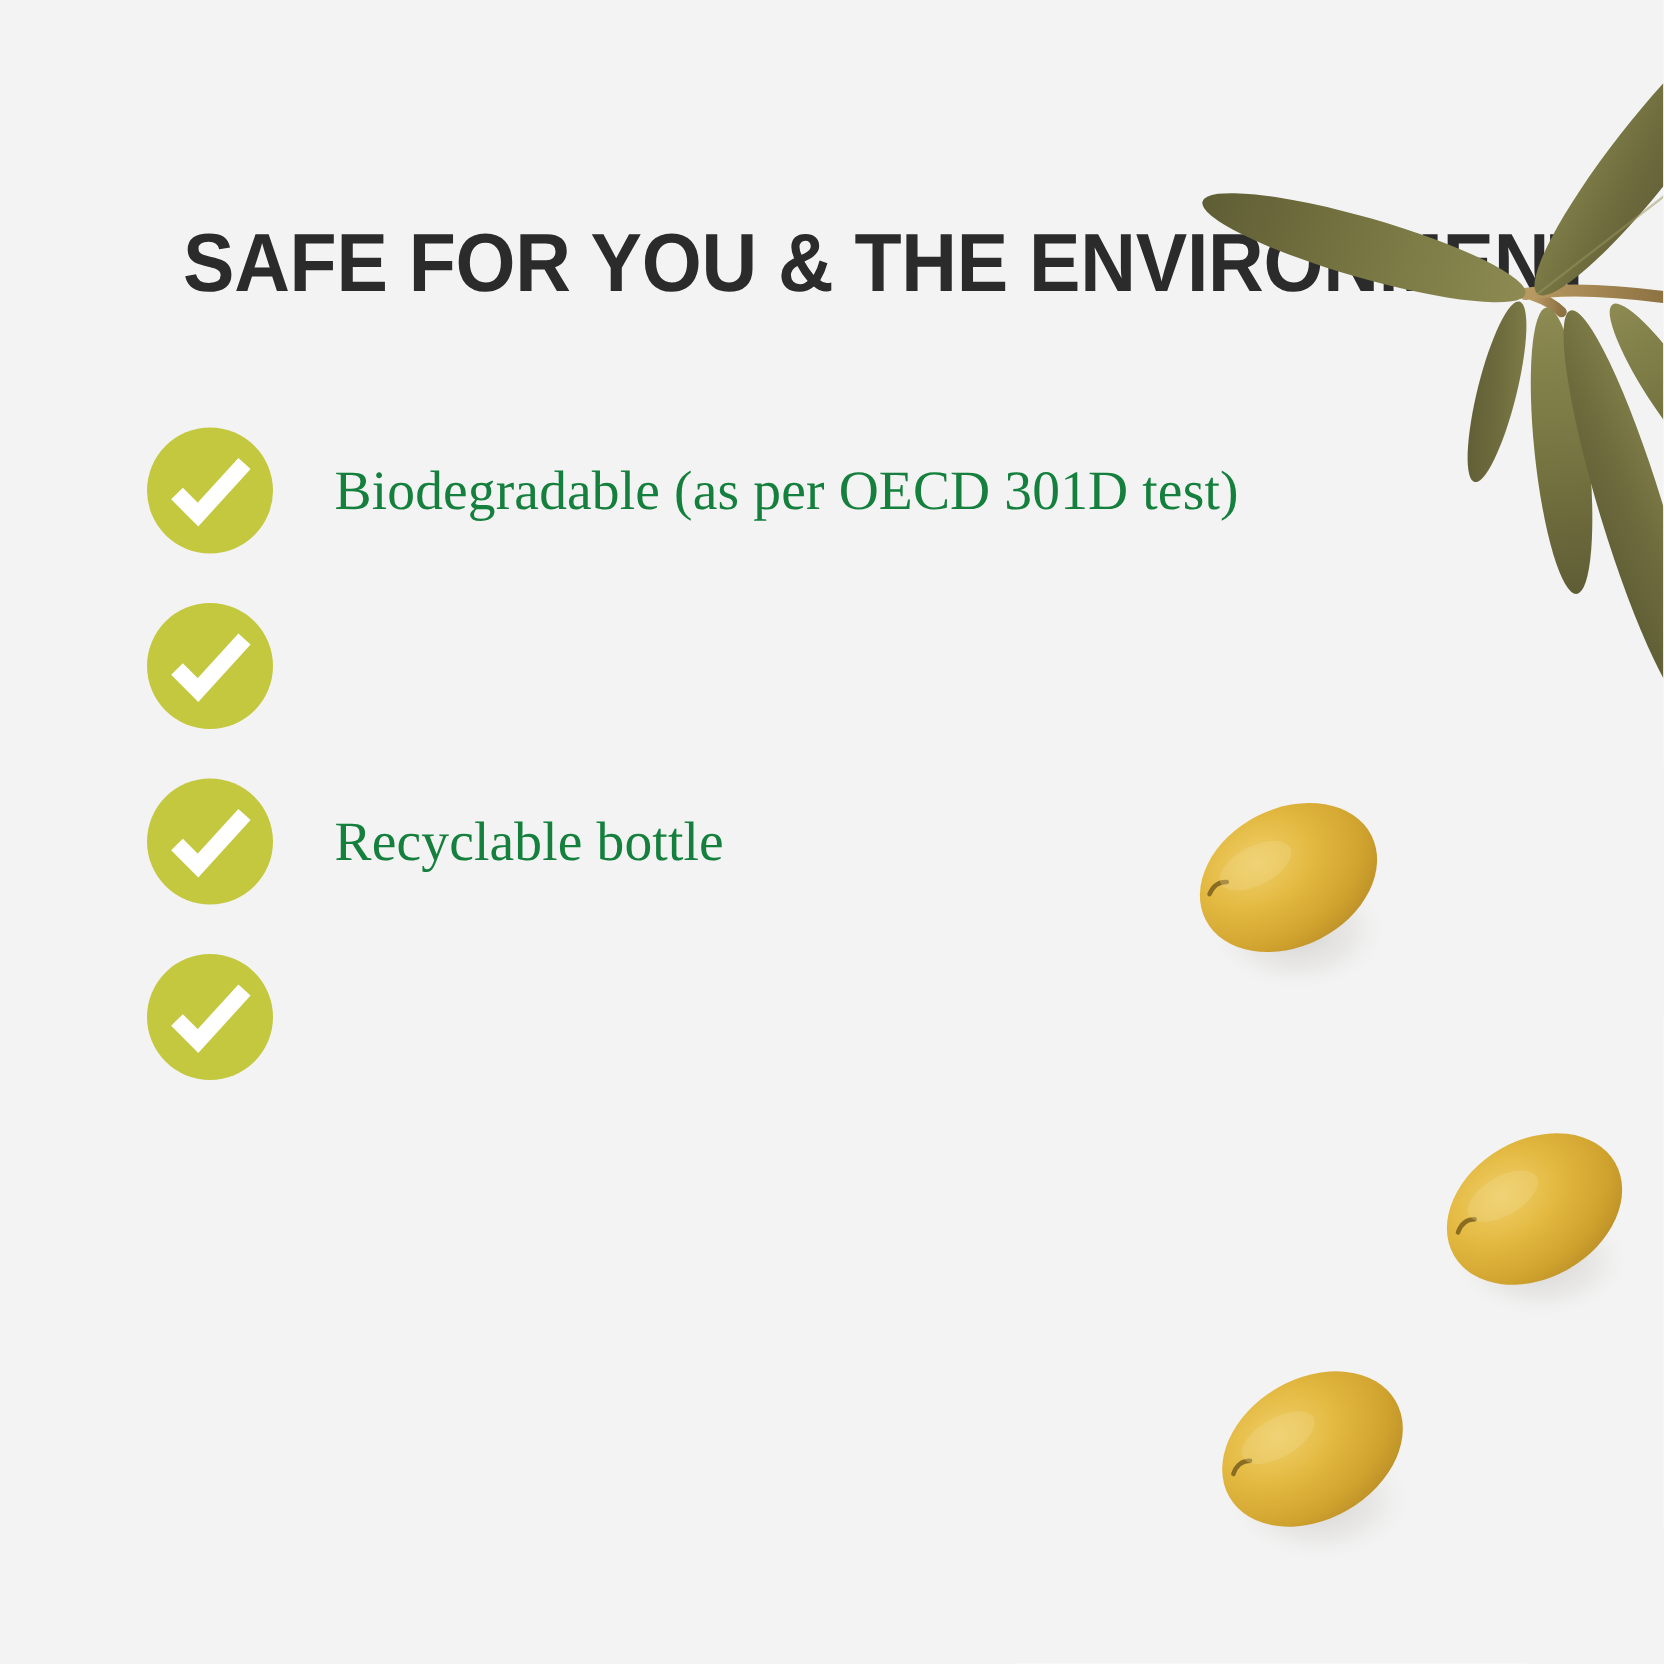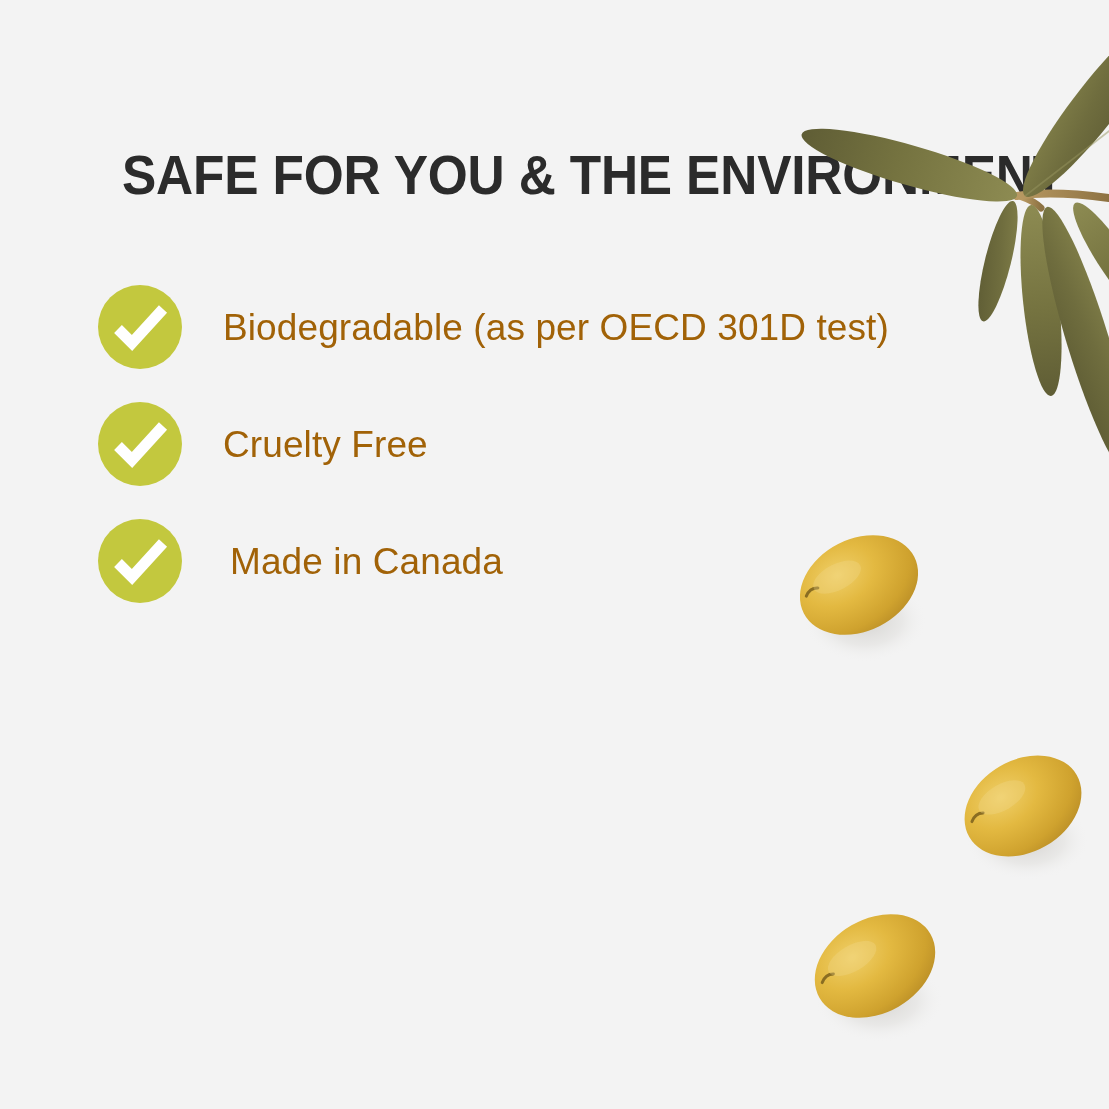"Biodegradable (as per OECD 301D" .benefit-text { color: #a16207 -> #15803d; font-family: none -> Liberation Serif, serif }
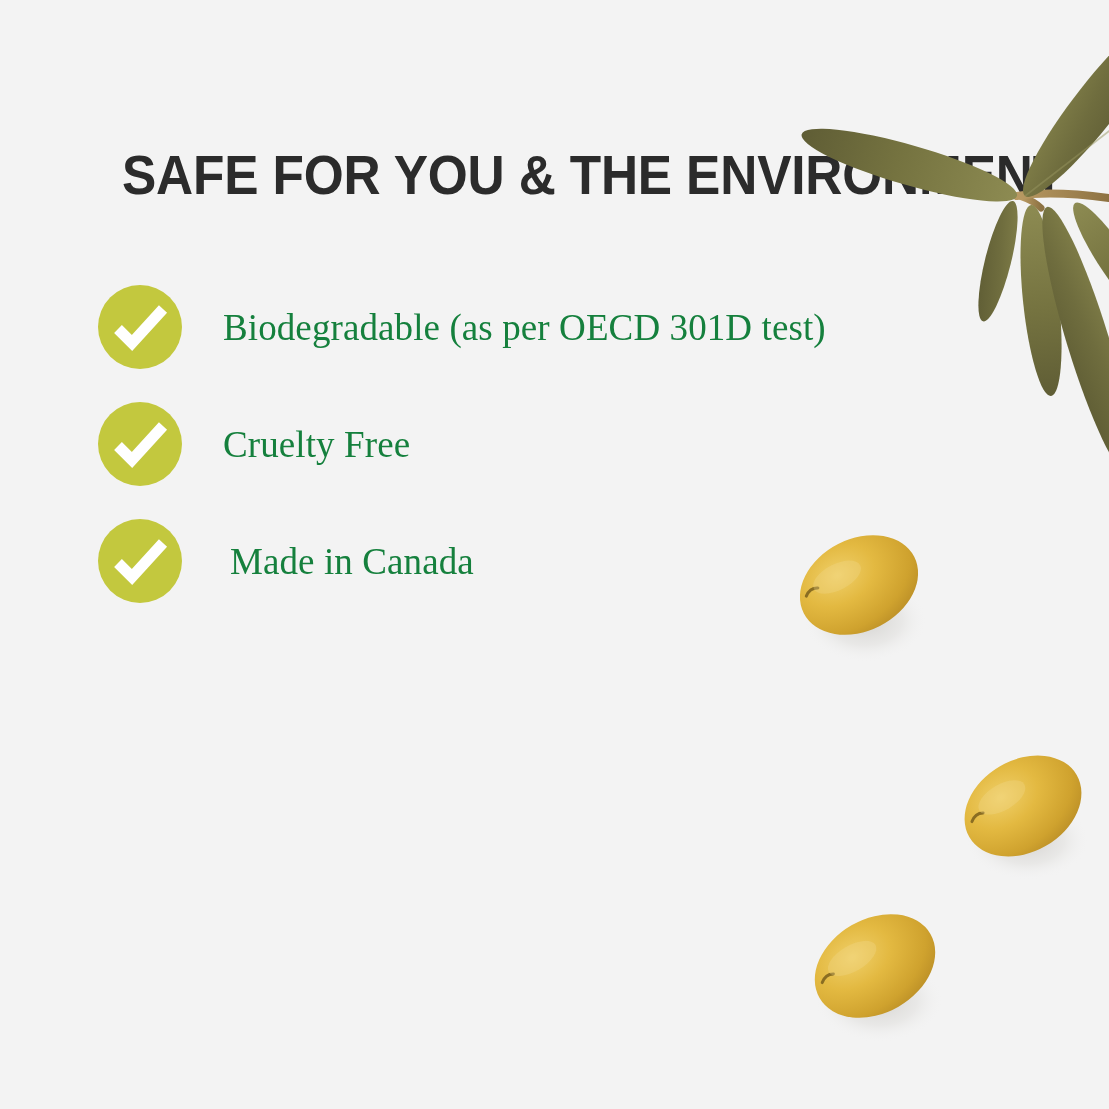"Cruelty Free" span.benefit-text { html: <span>Cruelty Free</span> -> none }
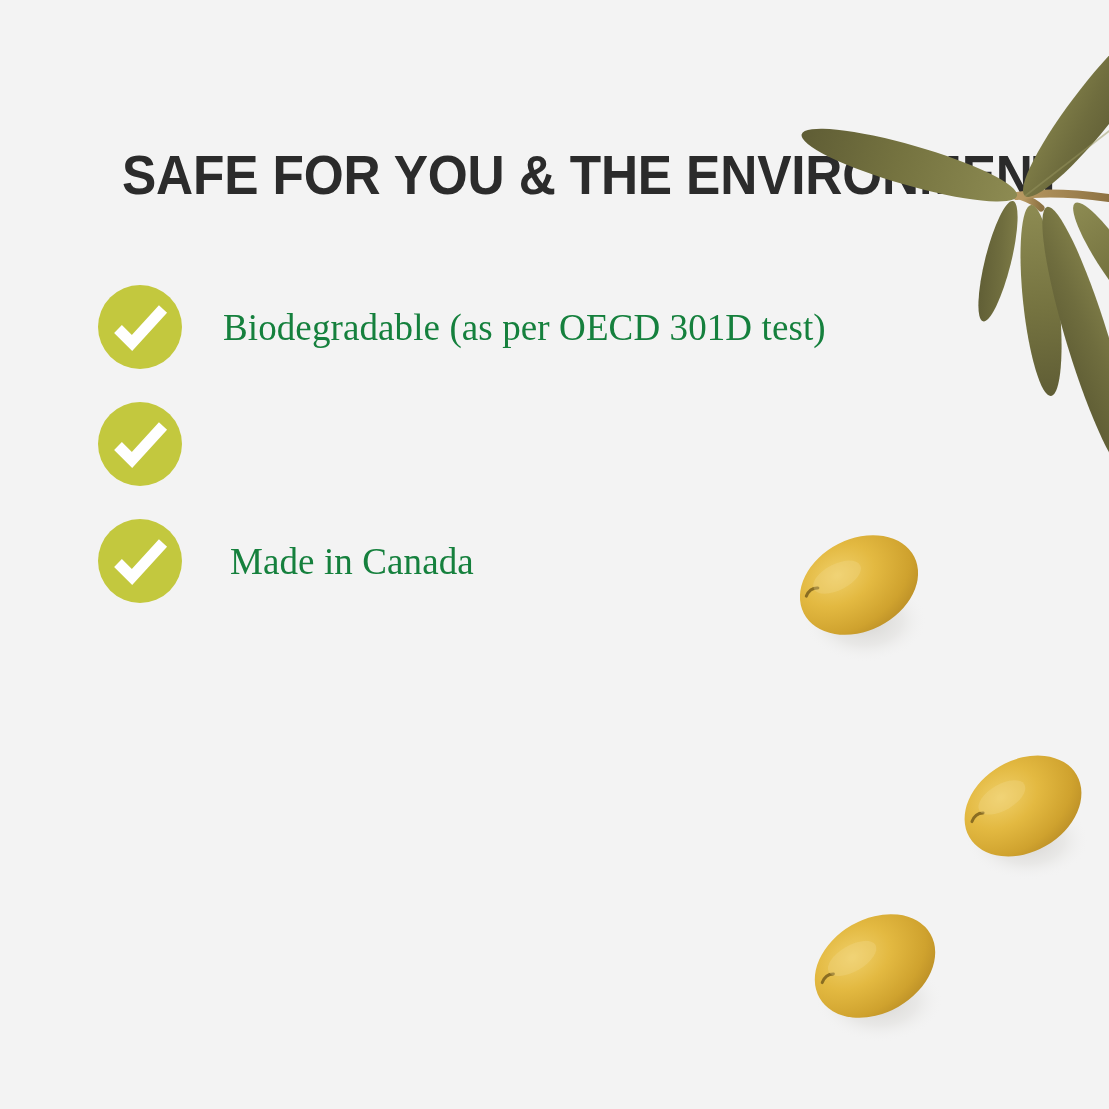"Recyclable bottle" li.benefit-row { html: none -> <li> <span> <svg> <path></path> </svg> </span> <span>Recyclable bottle</span> </li> }
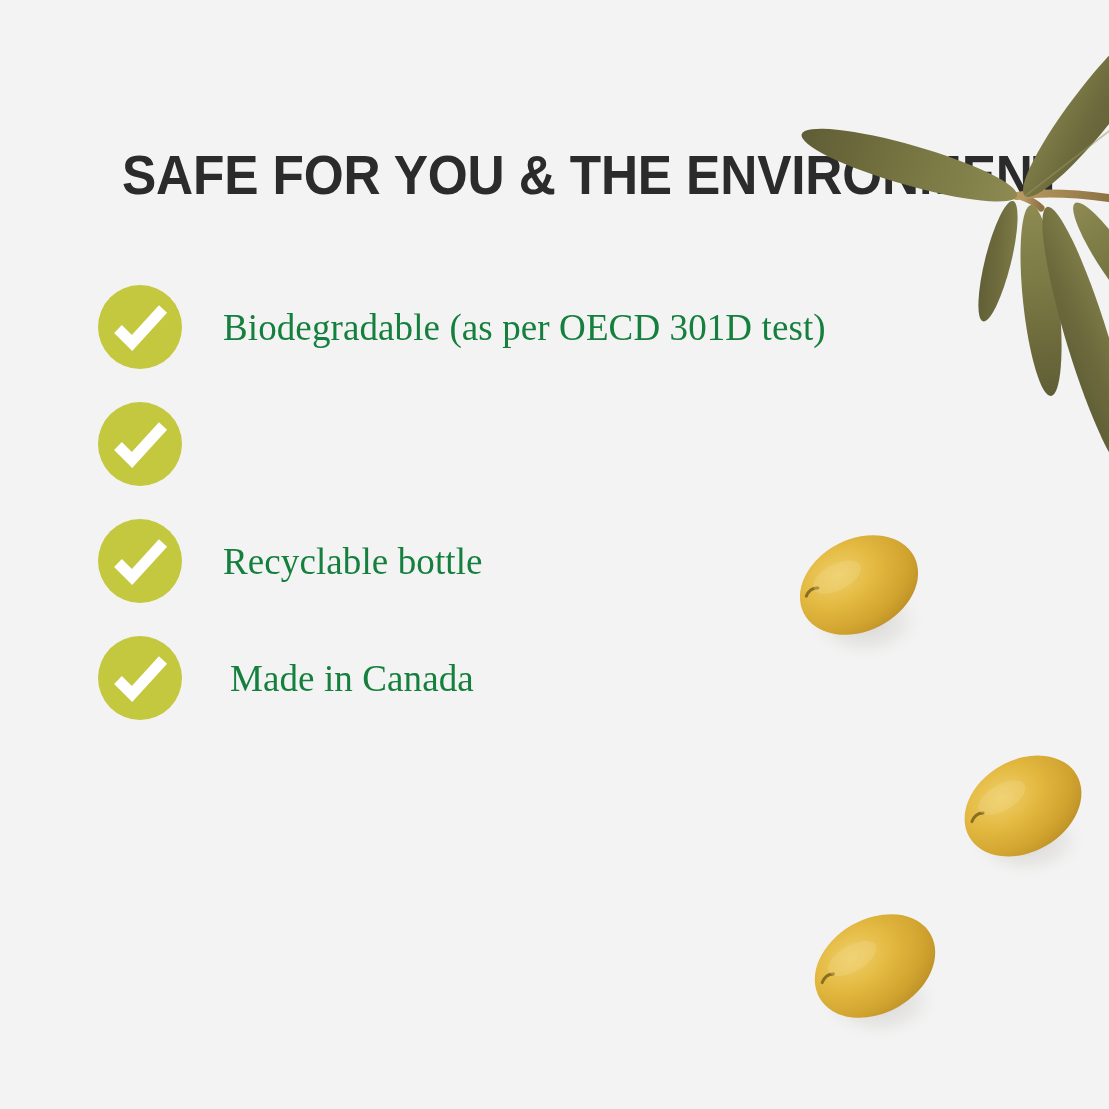"Made in Canada" span.benefit-text { html: <span>Made in Canada</span> -> none }
